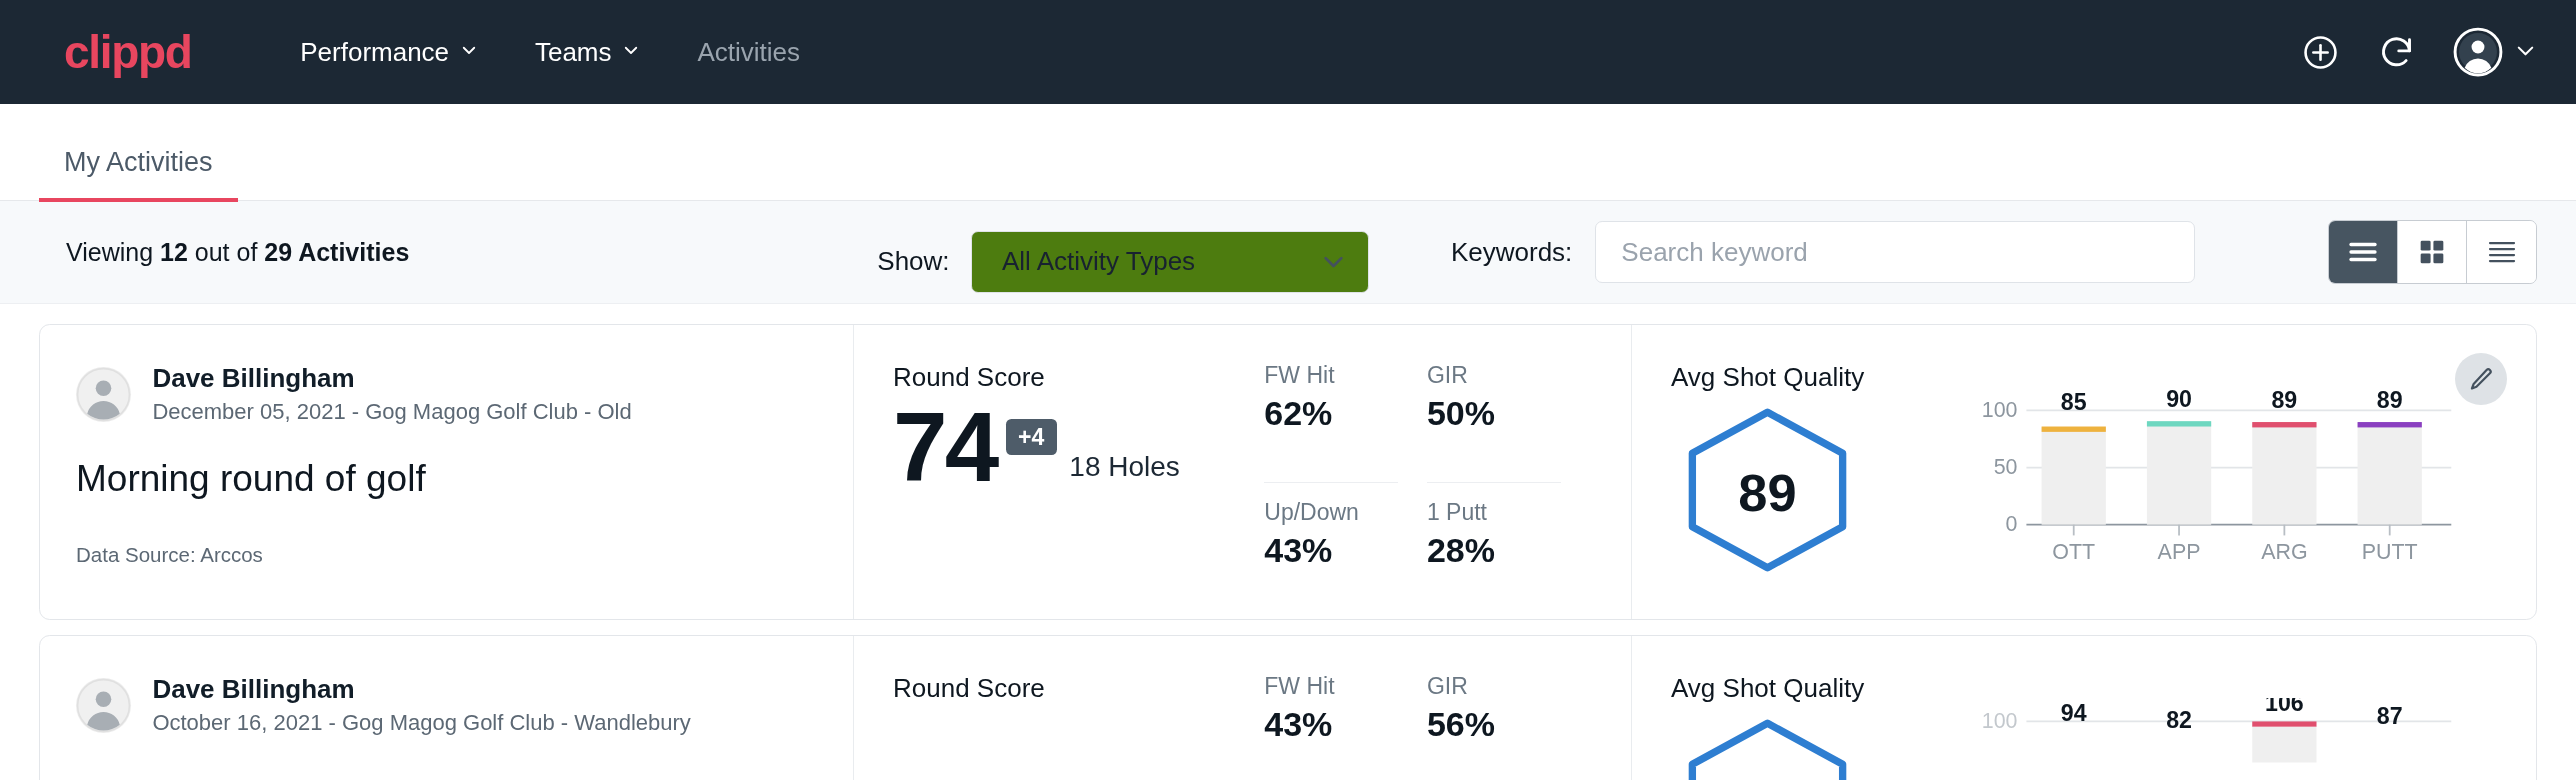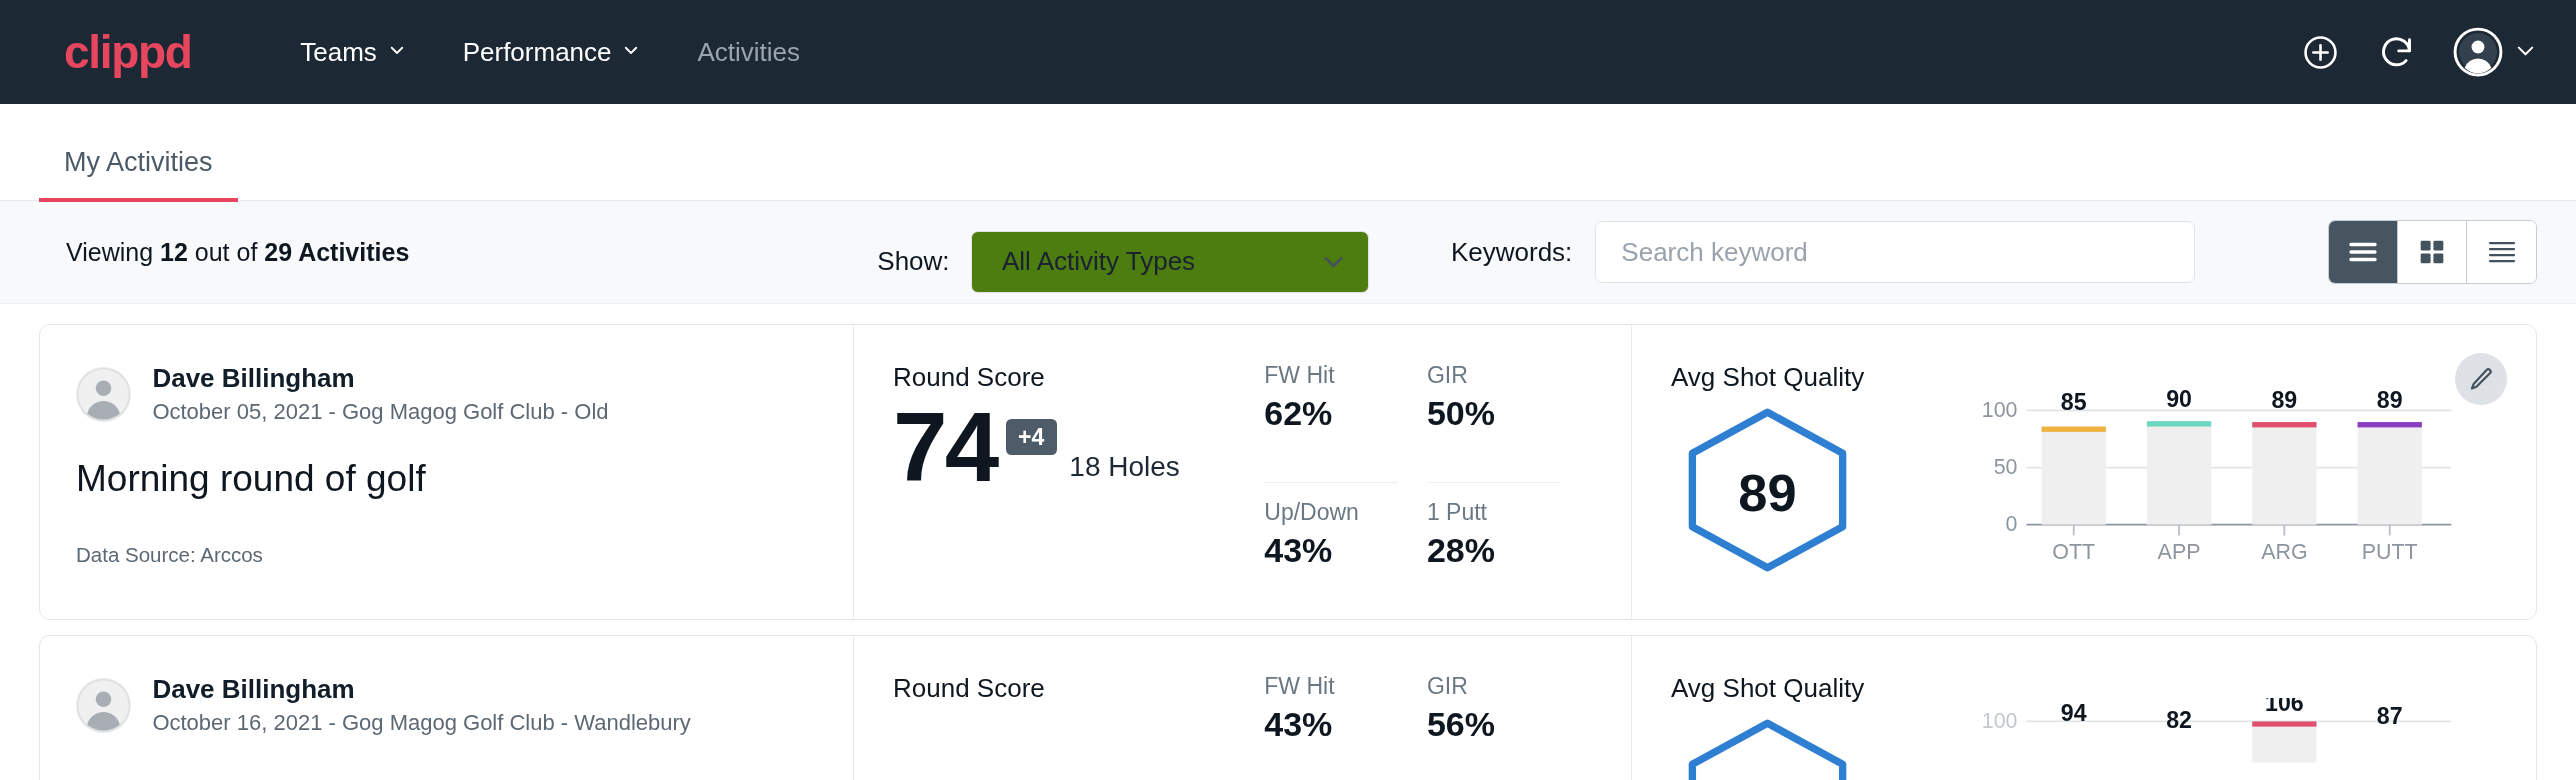"Teams" div.nav-item { order: before "Performance" -> after "Performance" }
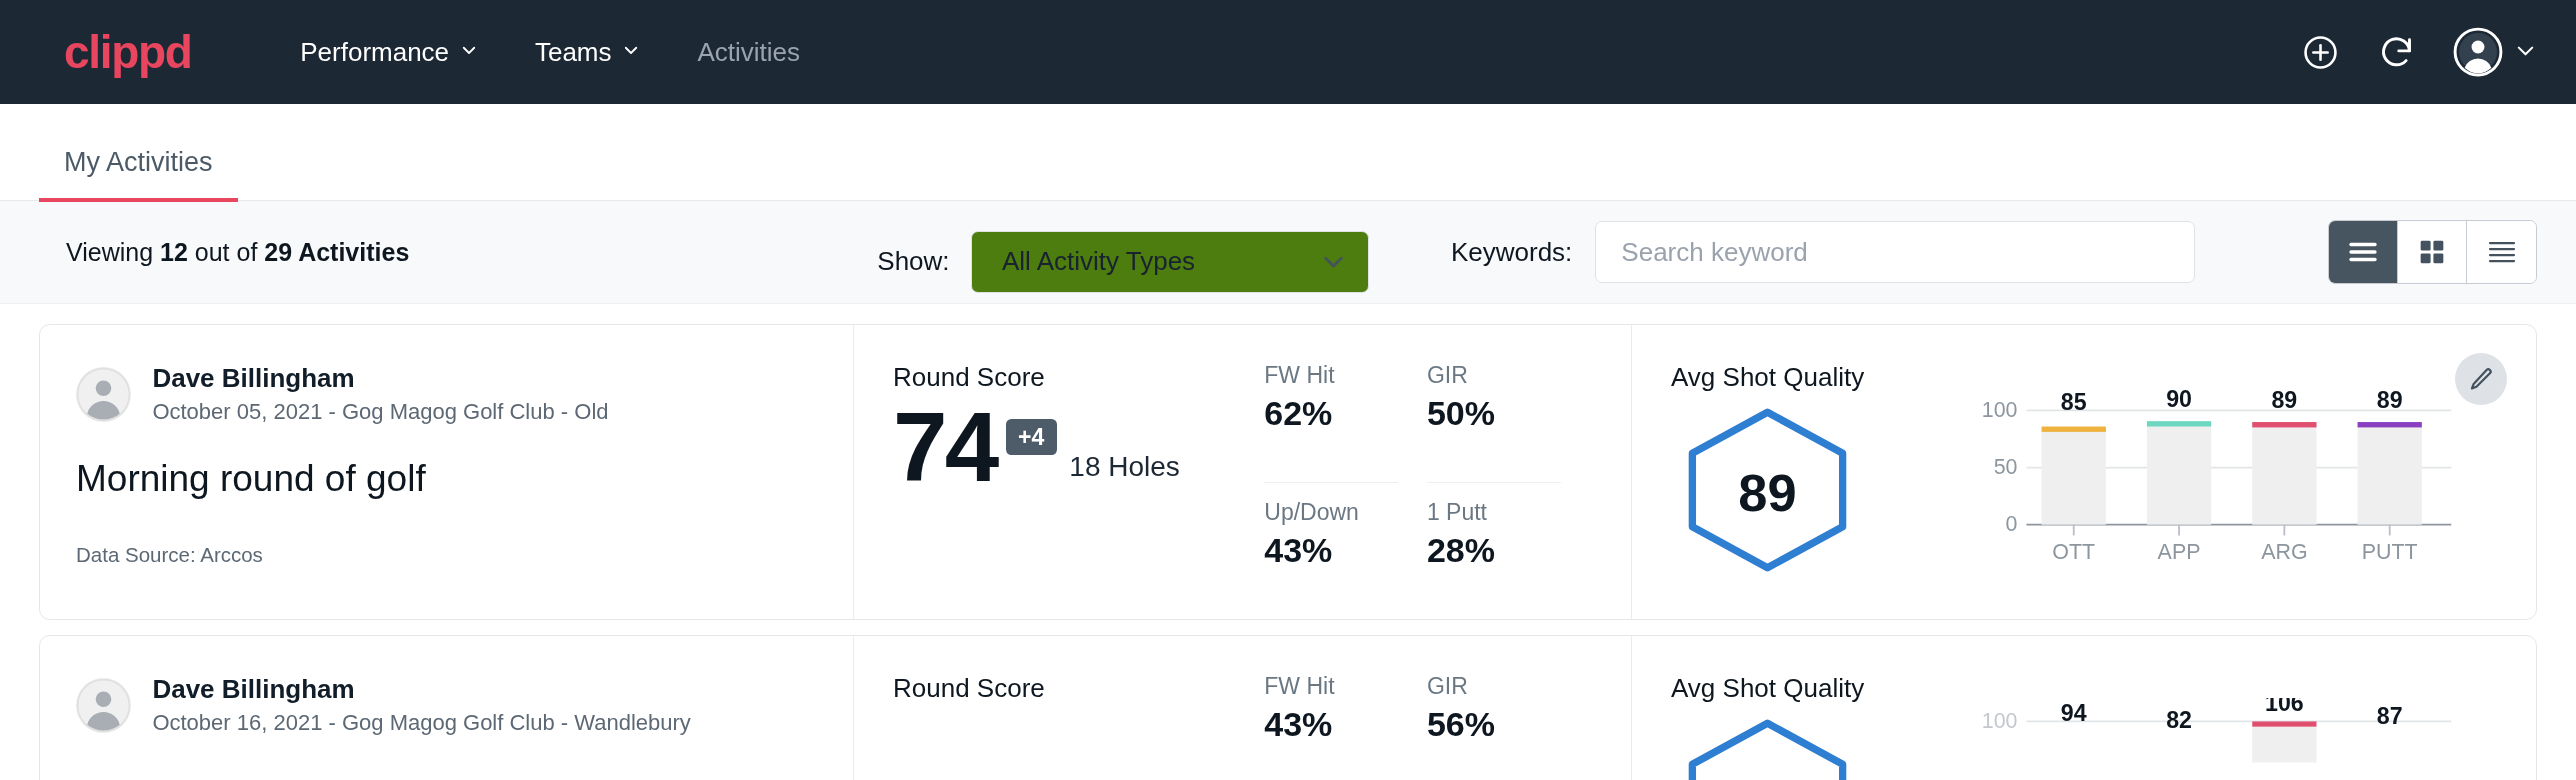"October 05, 2021 - Gog" div.person-sub { text: October -> December }
